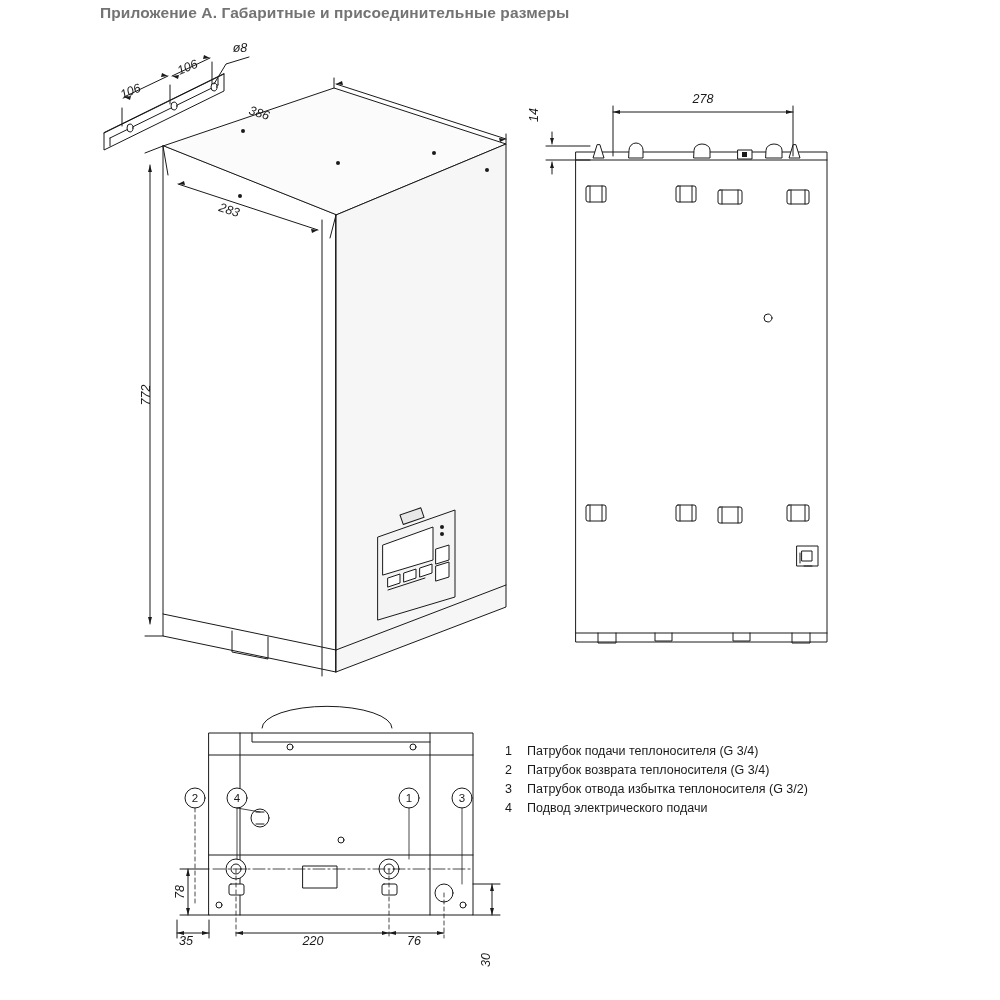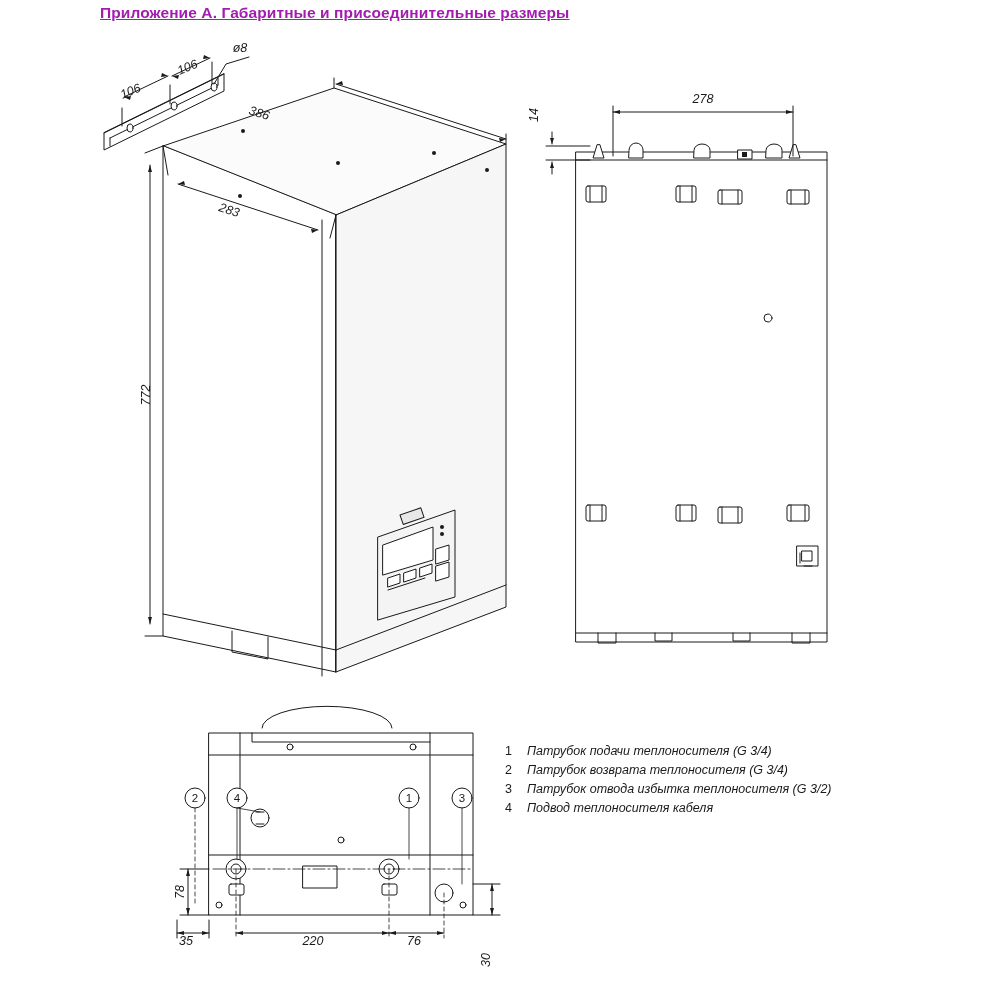"Приложение А. Габаритные и" #title { color: #a21caf -> #737373; text-decoration: underline -> none }
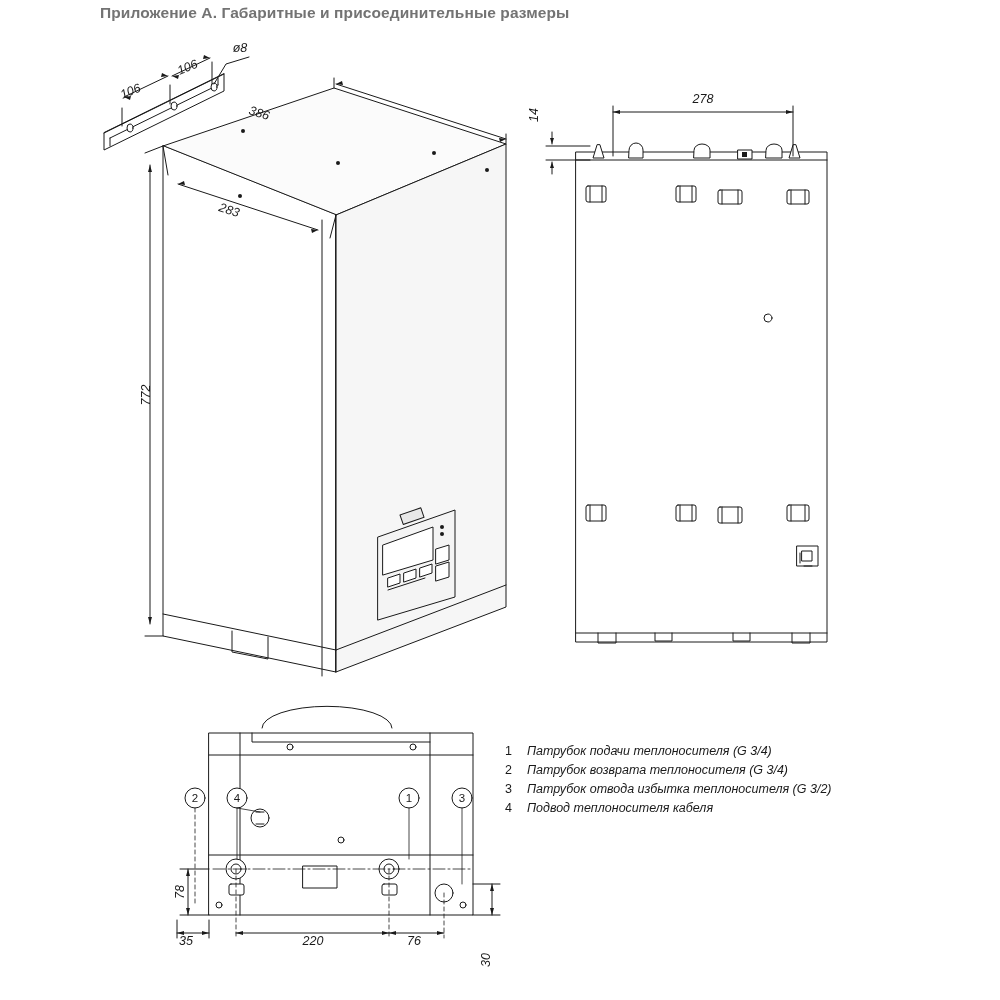"Патрубок подачи теплоносителя (G 3/4)" .legend-text { font-style: italic -> none }
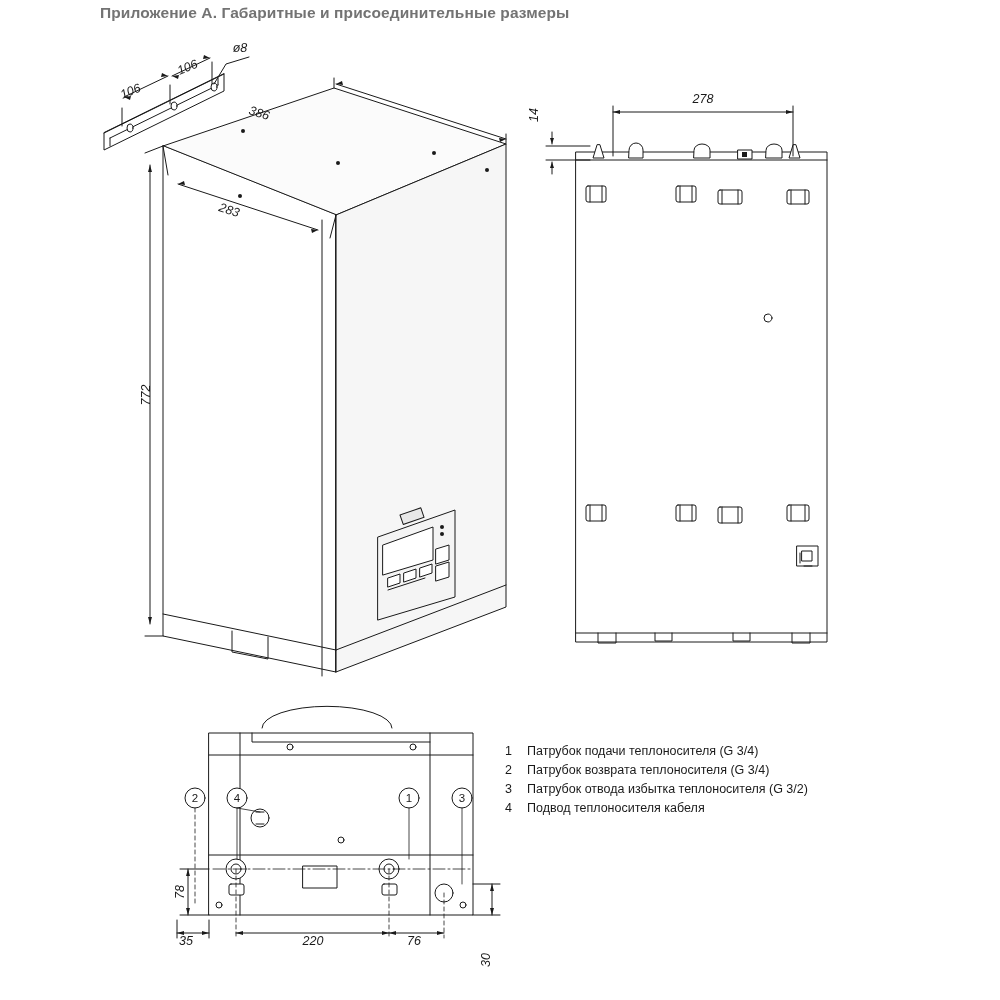"Подвод теплоносителя кабеля" span.legend-text { text: теплоносителя кабеля -> электрического подачи }
